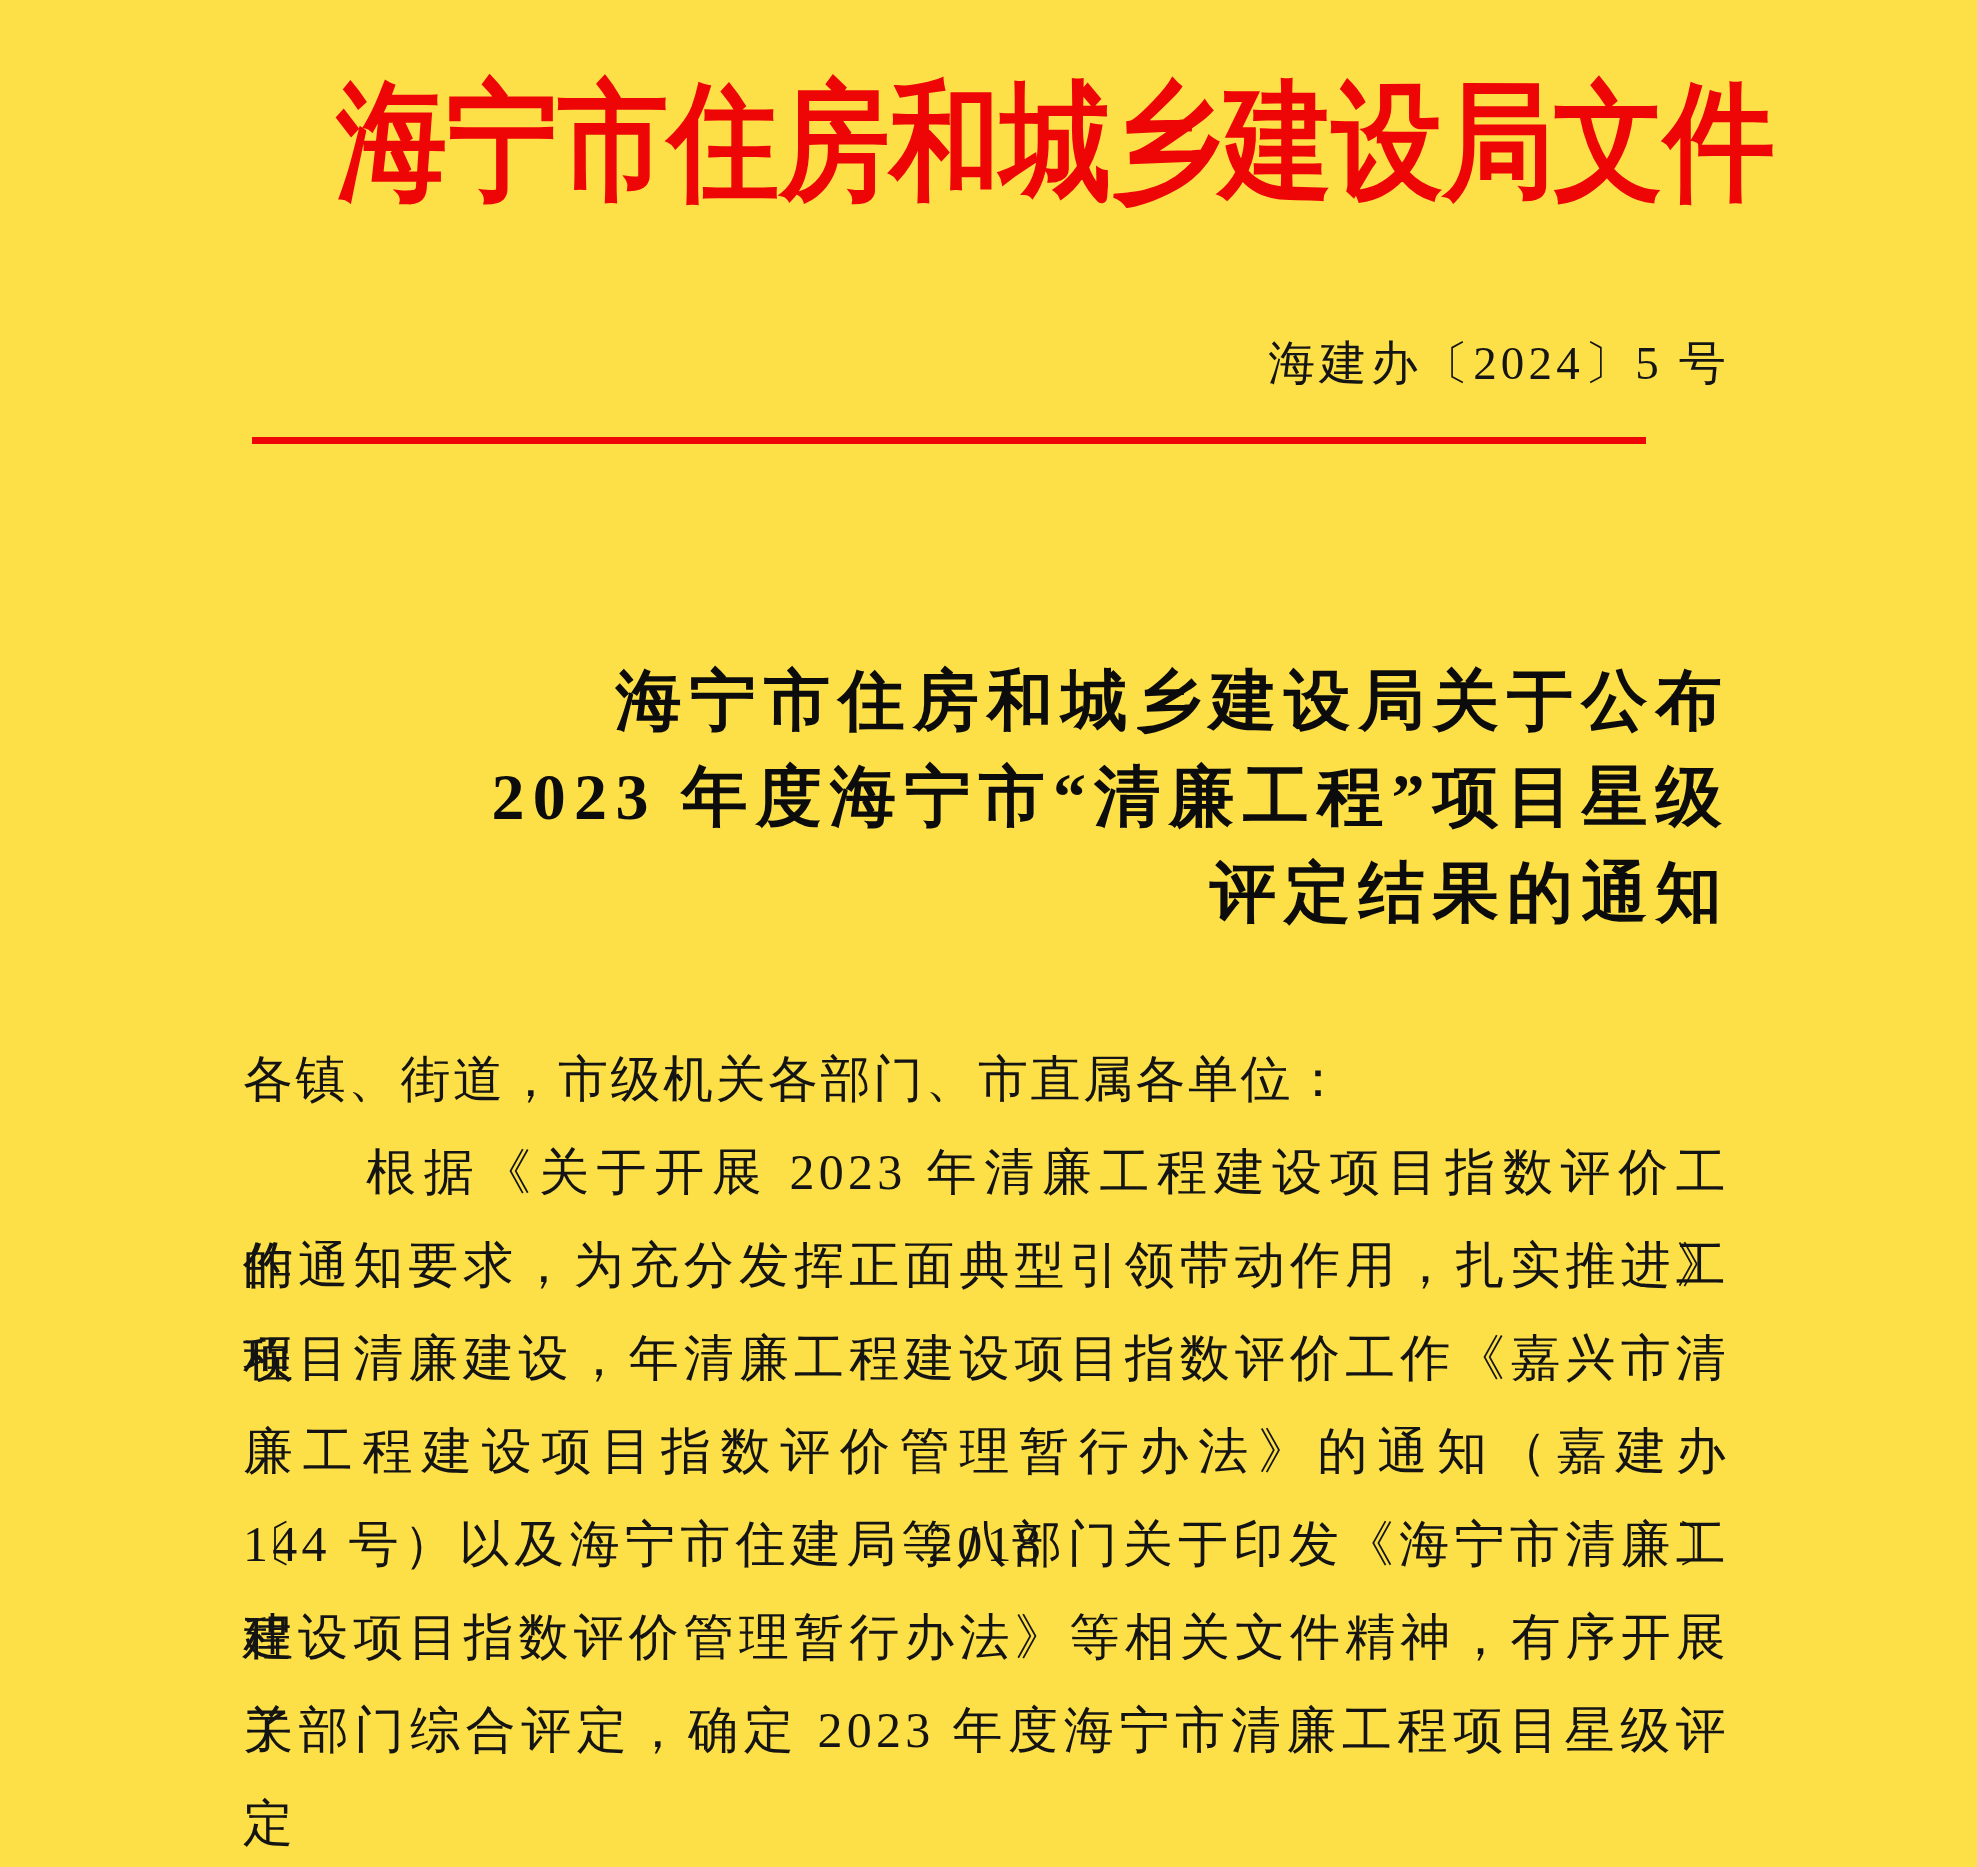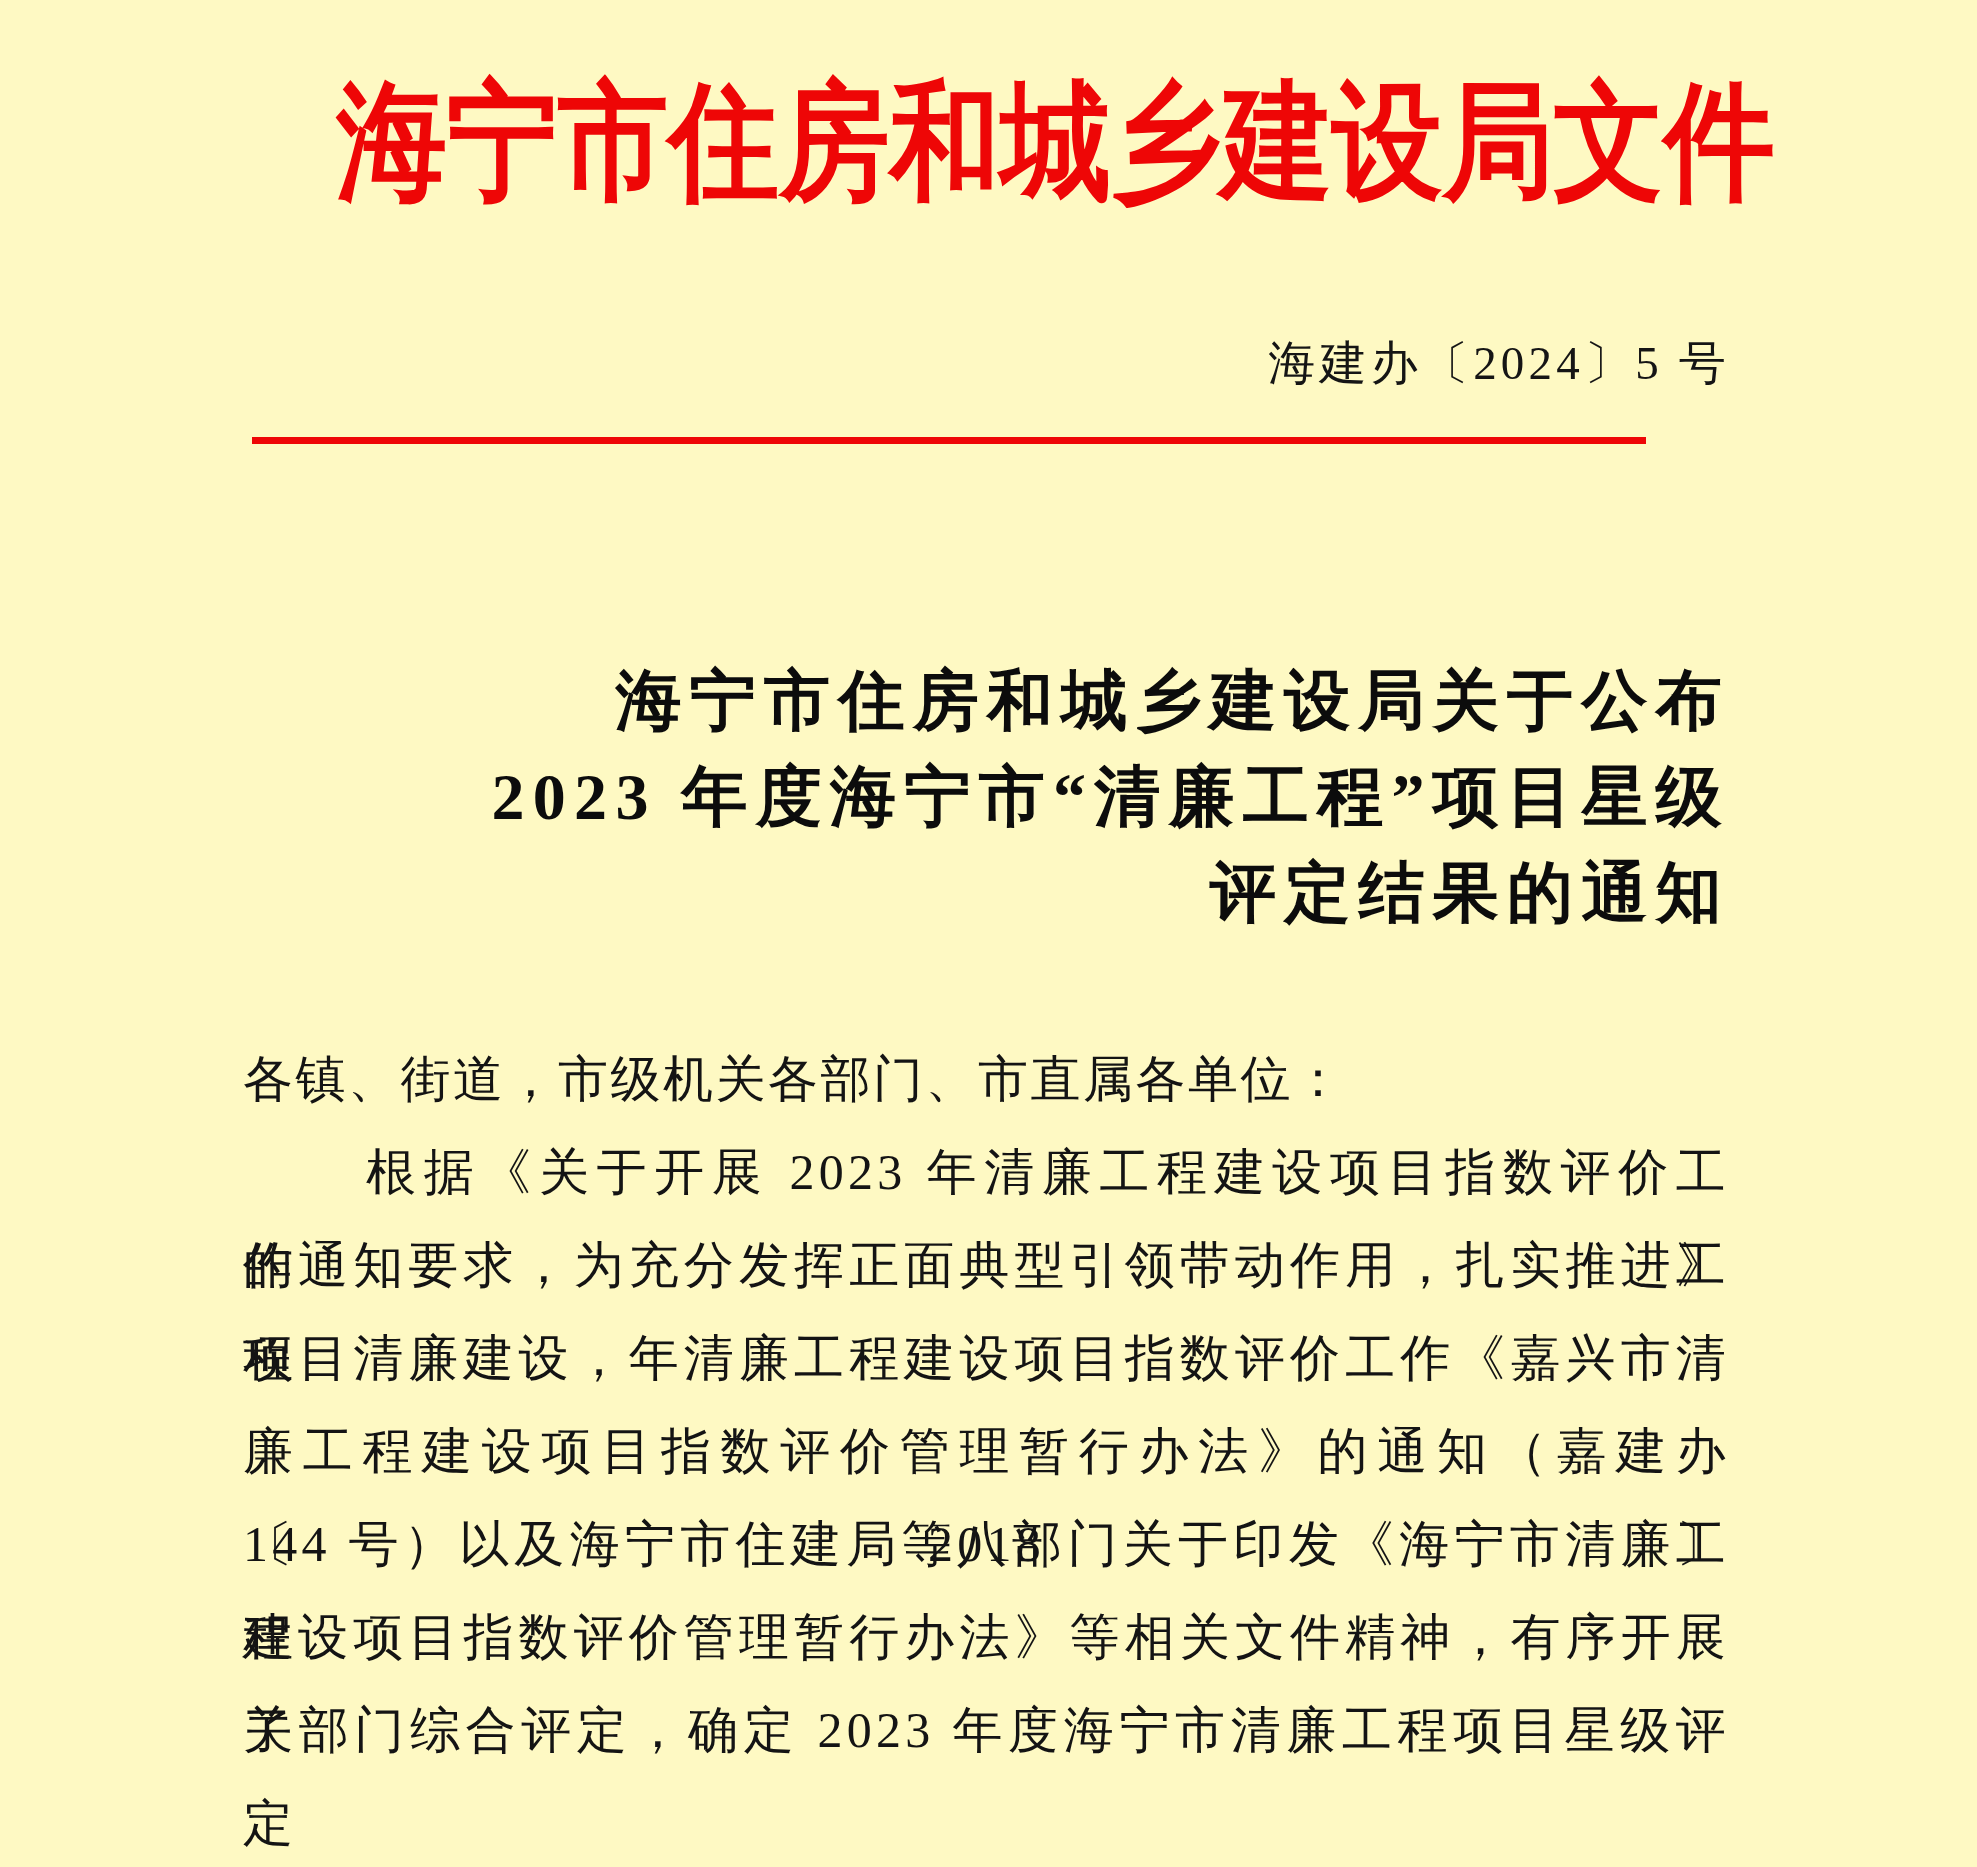"海宁市住房和城乡建设局文件" .page { background: #fef9c3 -> #fde047 }
